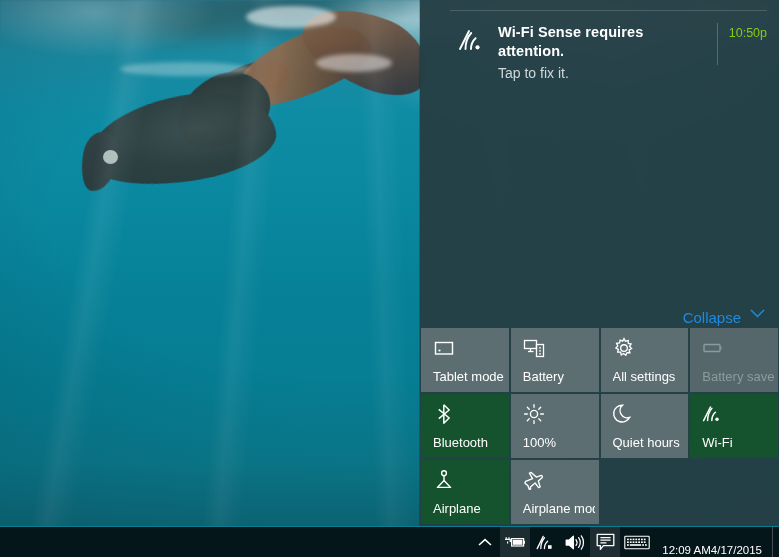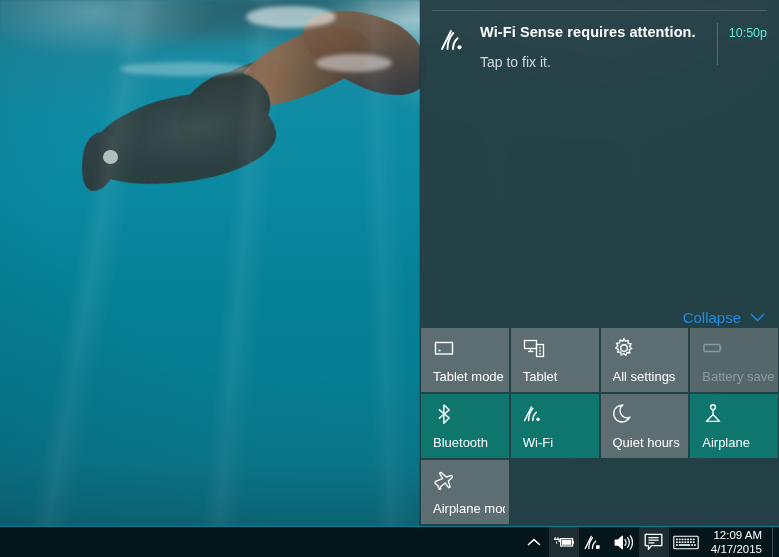"Wi-Fi Sense requires attention." #notif-list { padding-left: none -> 18px }
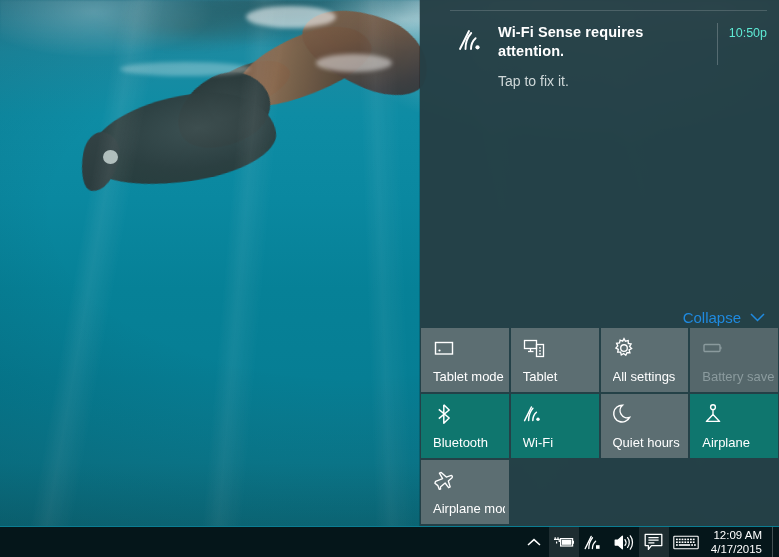"10:50p" .notif-time { color: #5eead4 -> #84cc16 }
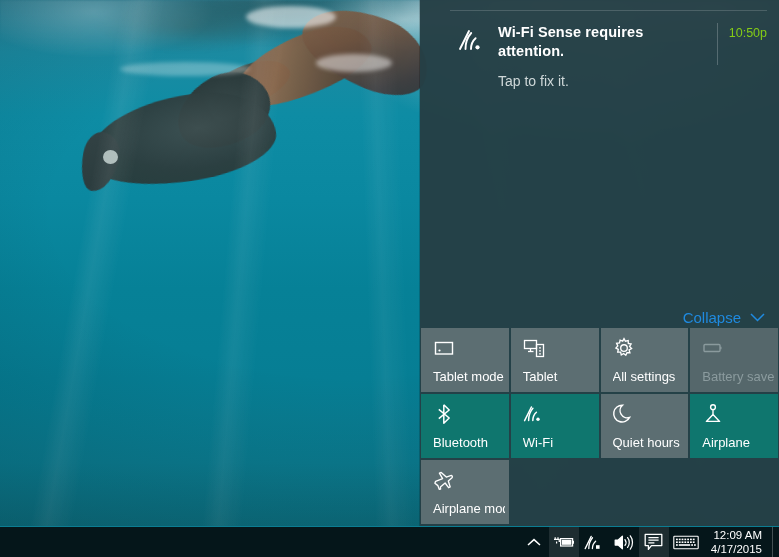"Tap to fix it." .notif-body { margin-top: 10px -> 2px }
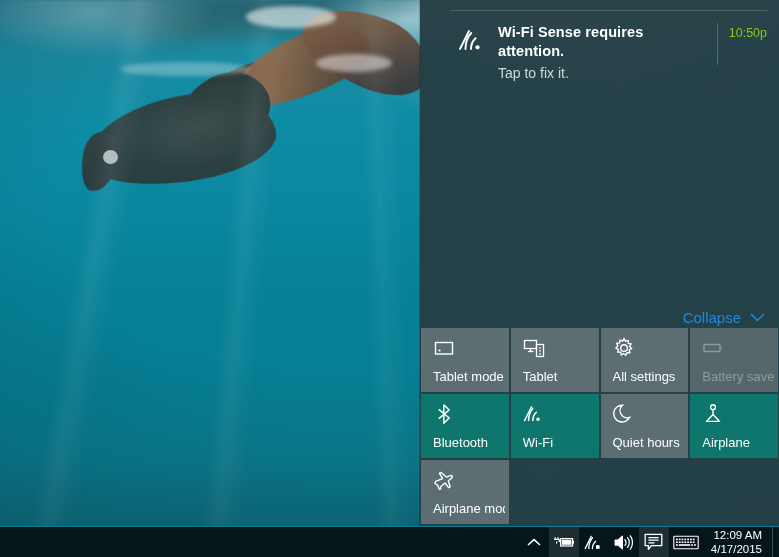"Collapse" #collapse-link { align-items: center -> flex-start }
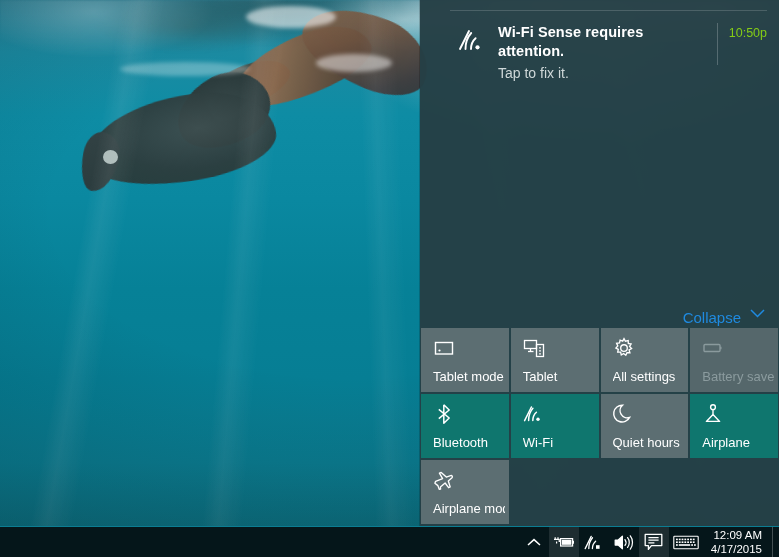"Tablet" span.qa-label { text: Tablet -> Battery }
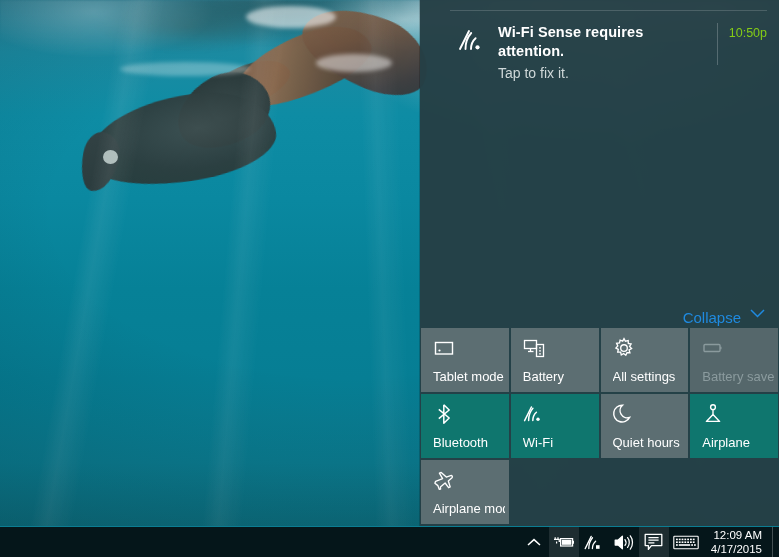"Bluetooth" .qa-tile.on { background: #0f766e -> #14532d }
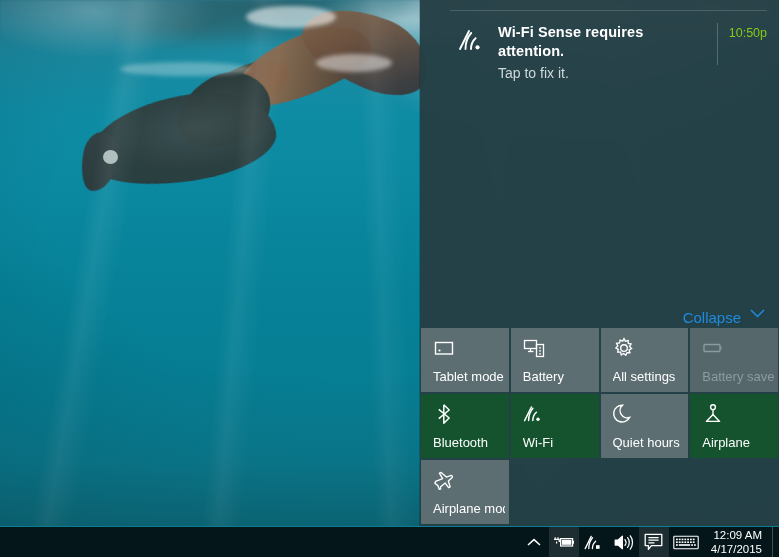"100%" div.qa-tile { html: none -> <div> <span> <svg> <circle></circle> <path></path> </svg> </span> <span>100%</span> </div> }
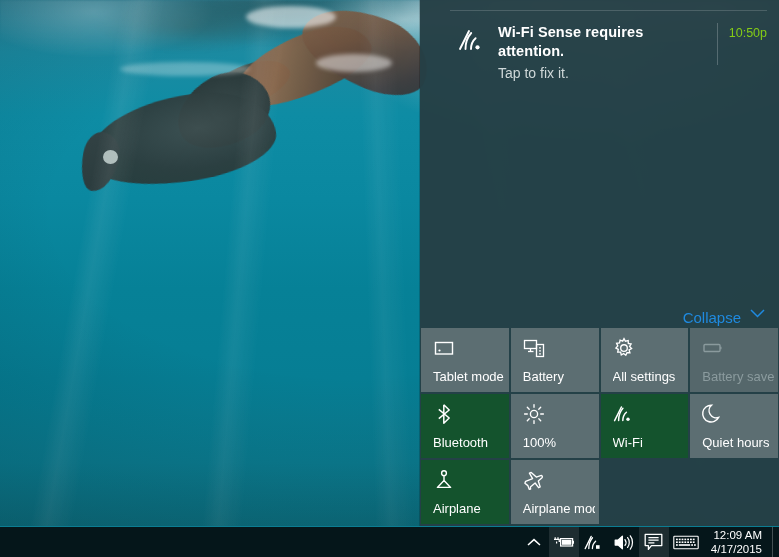"Wi-Fi" div.qa-tile { order: before "Quiet hours" -> after "Quiet hours" }
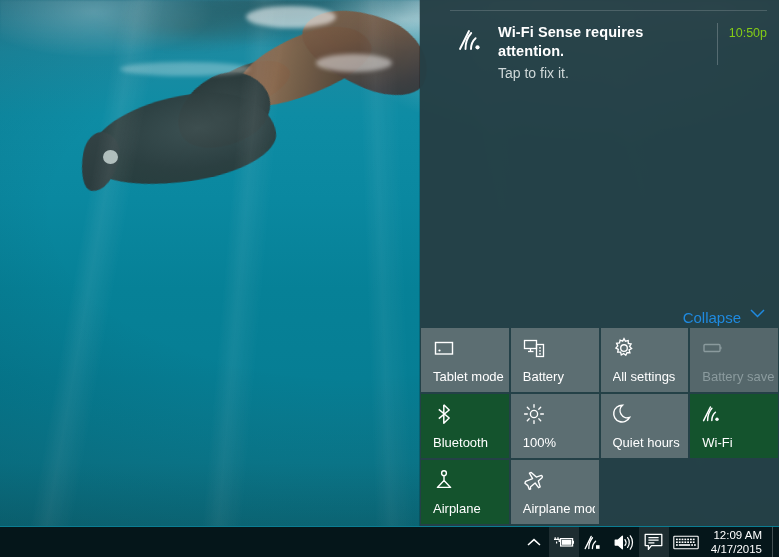"12:09 AM" #clock { flex-direction: column -> none }
